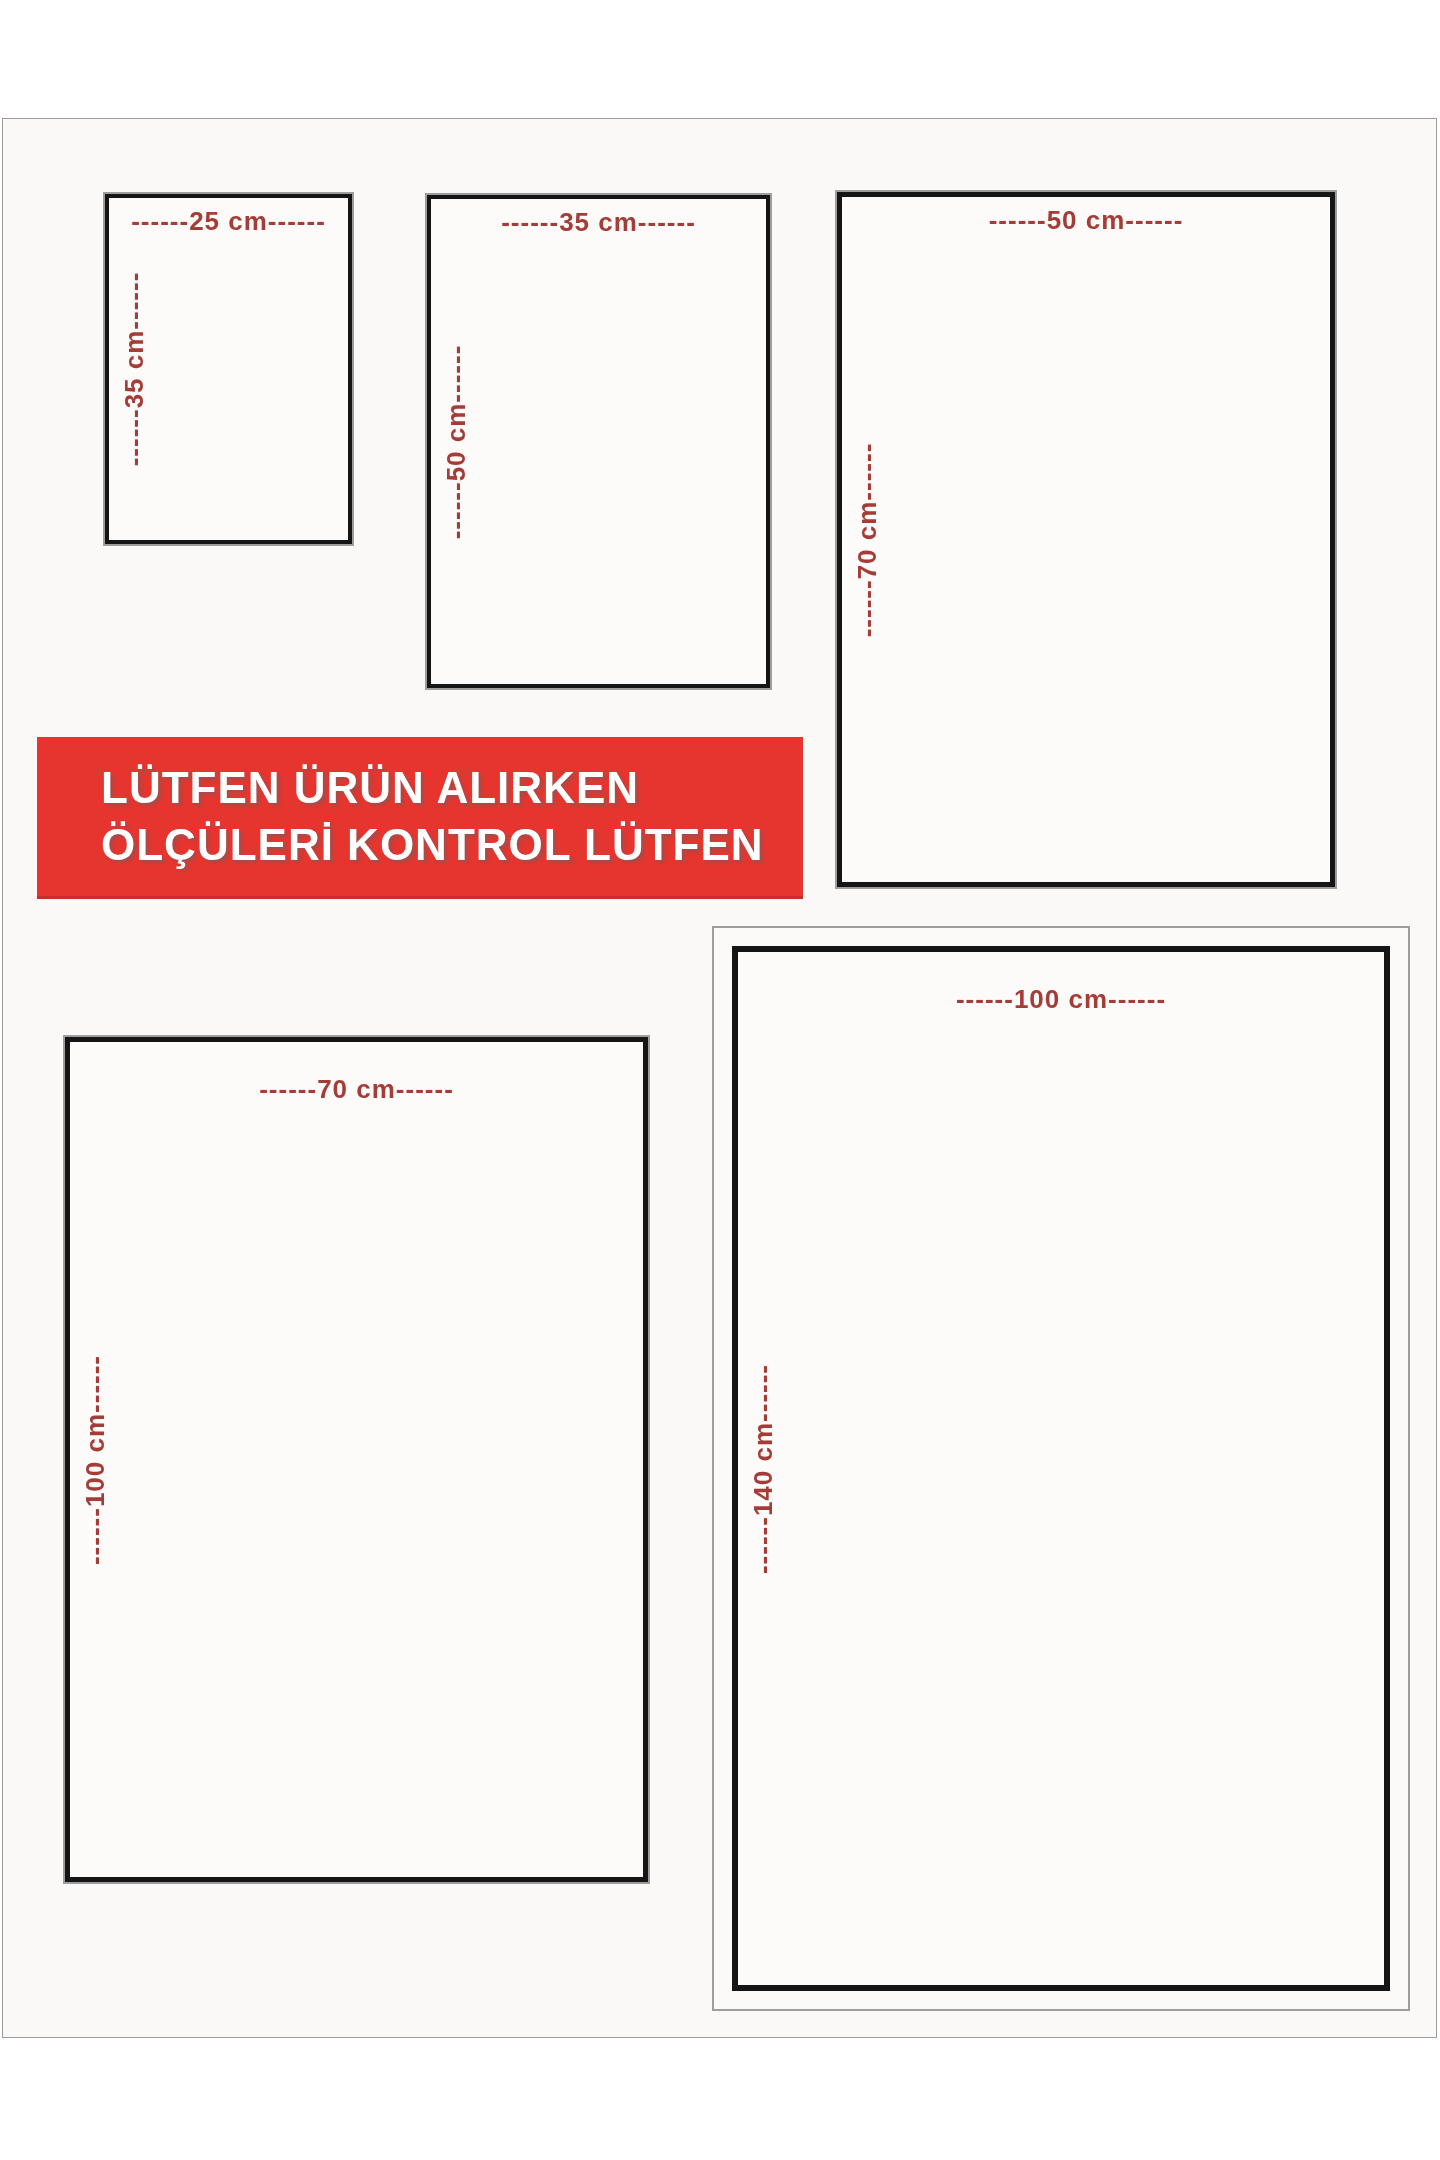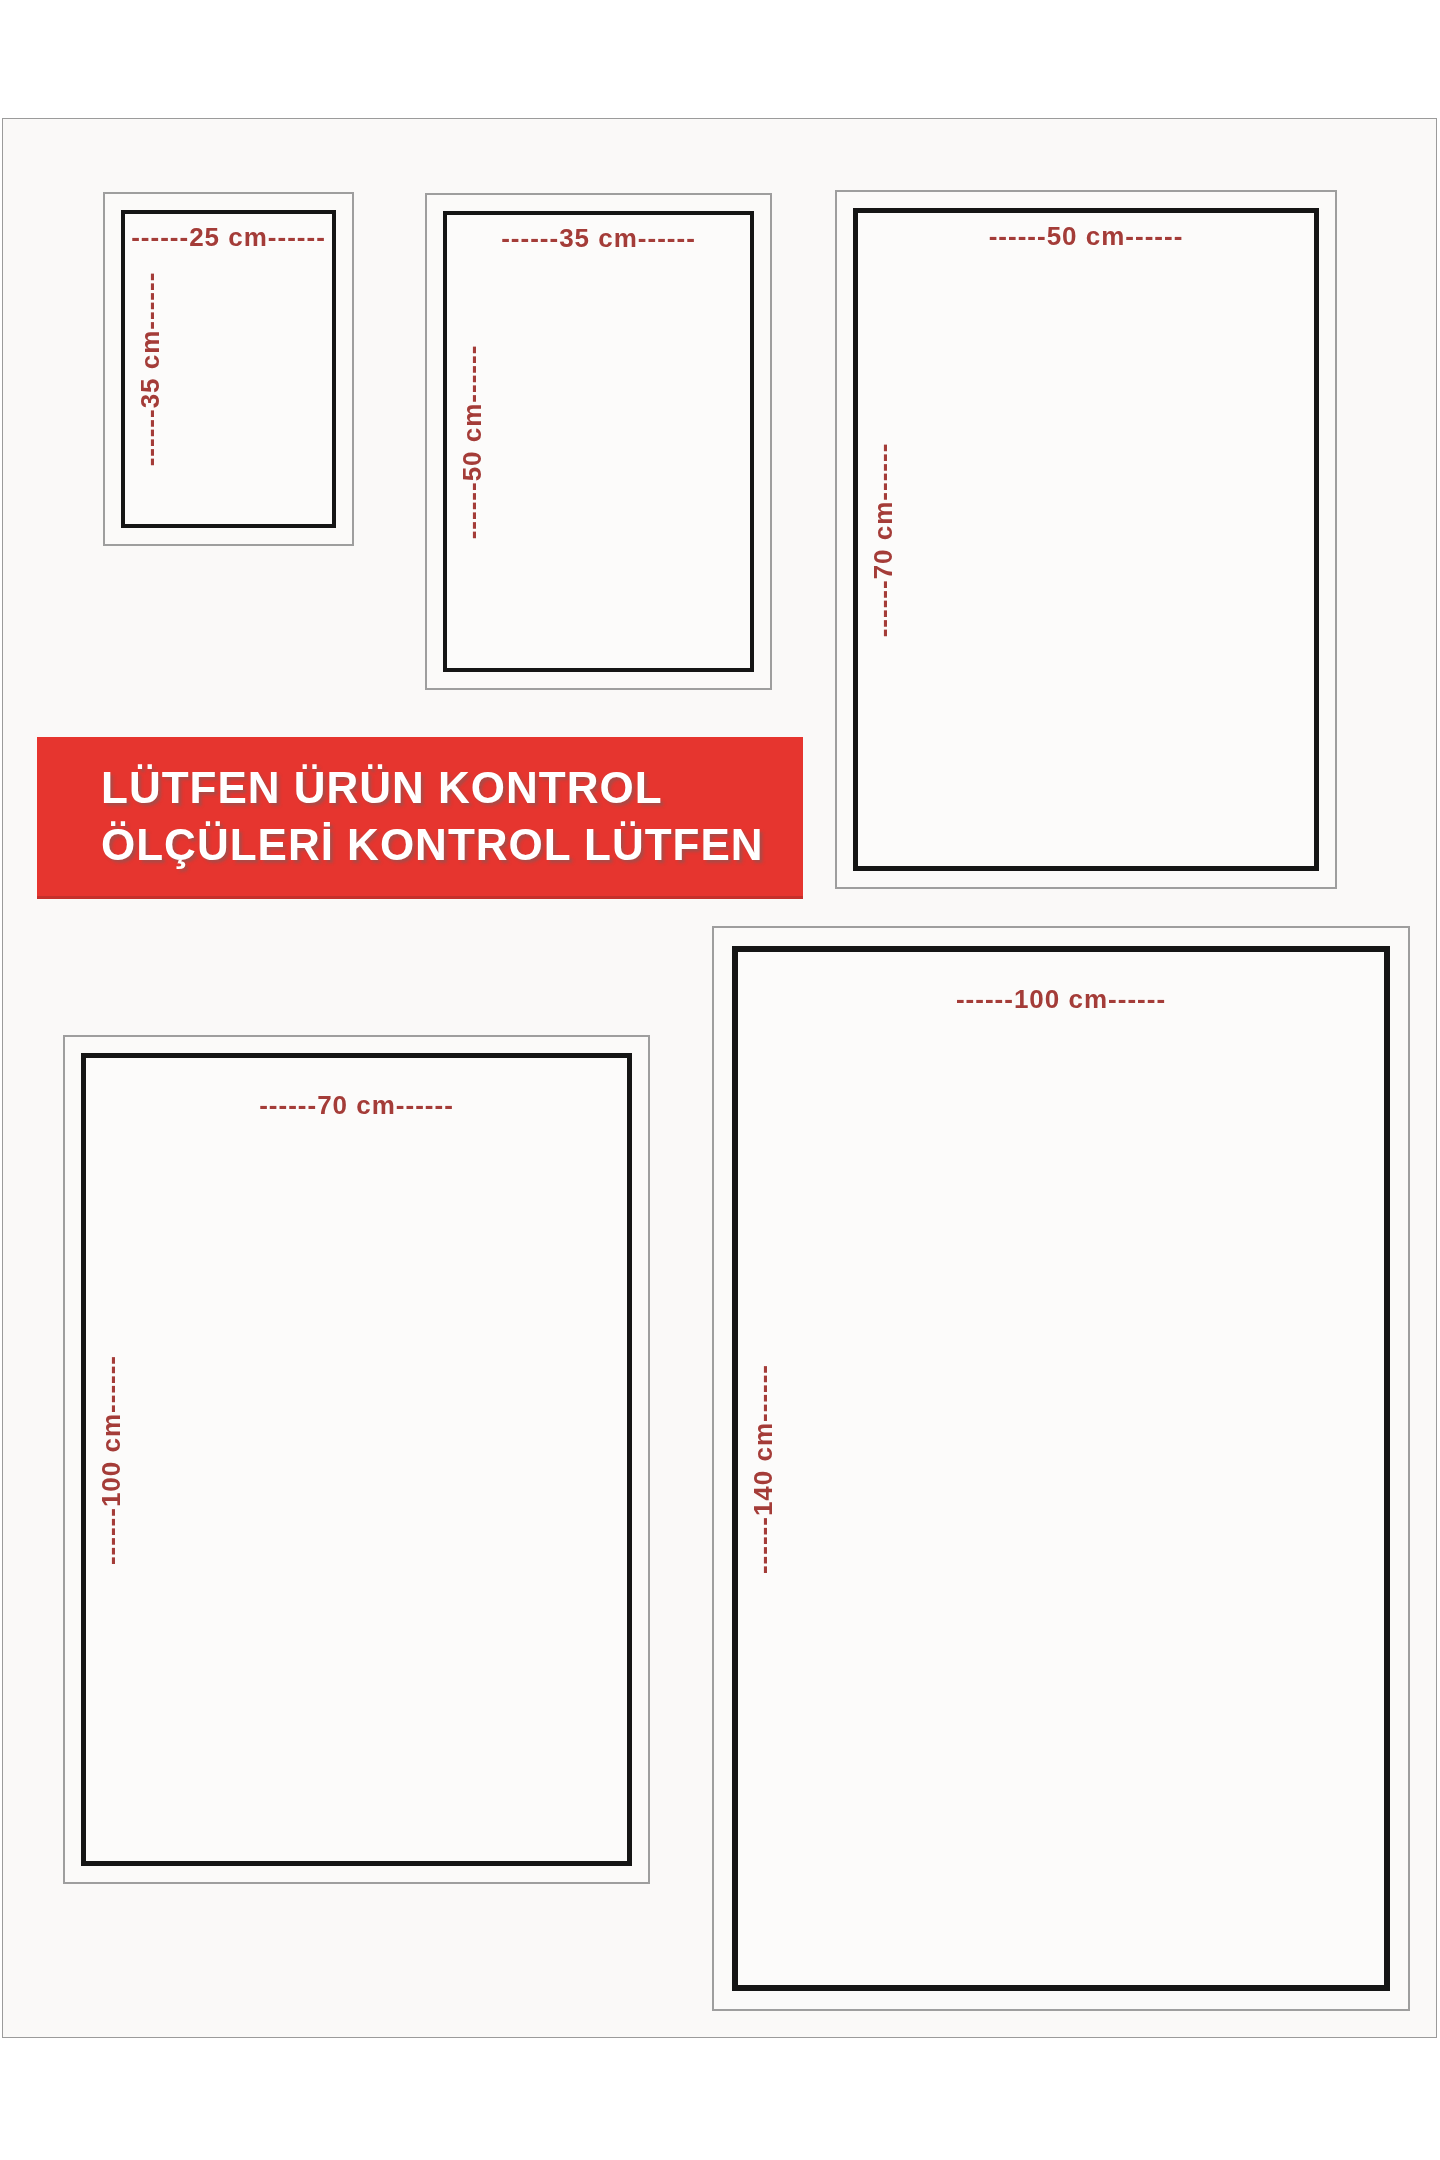"------25 cm------" .size-box { padding: 16px -> 0 }
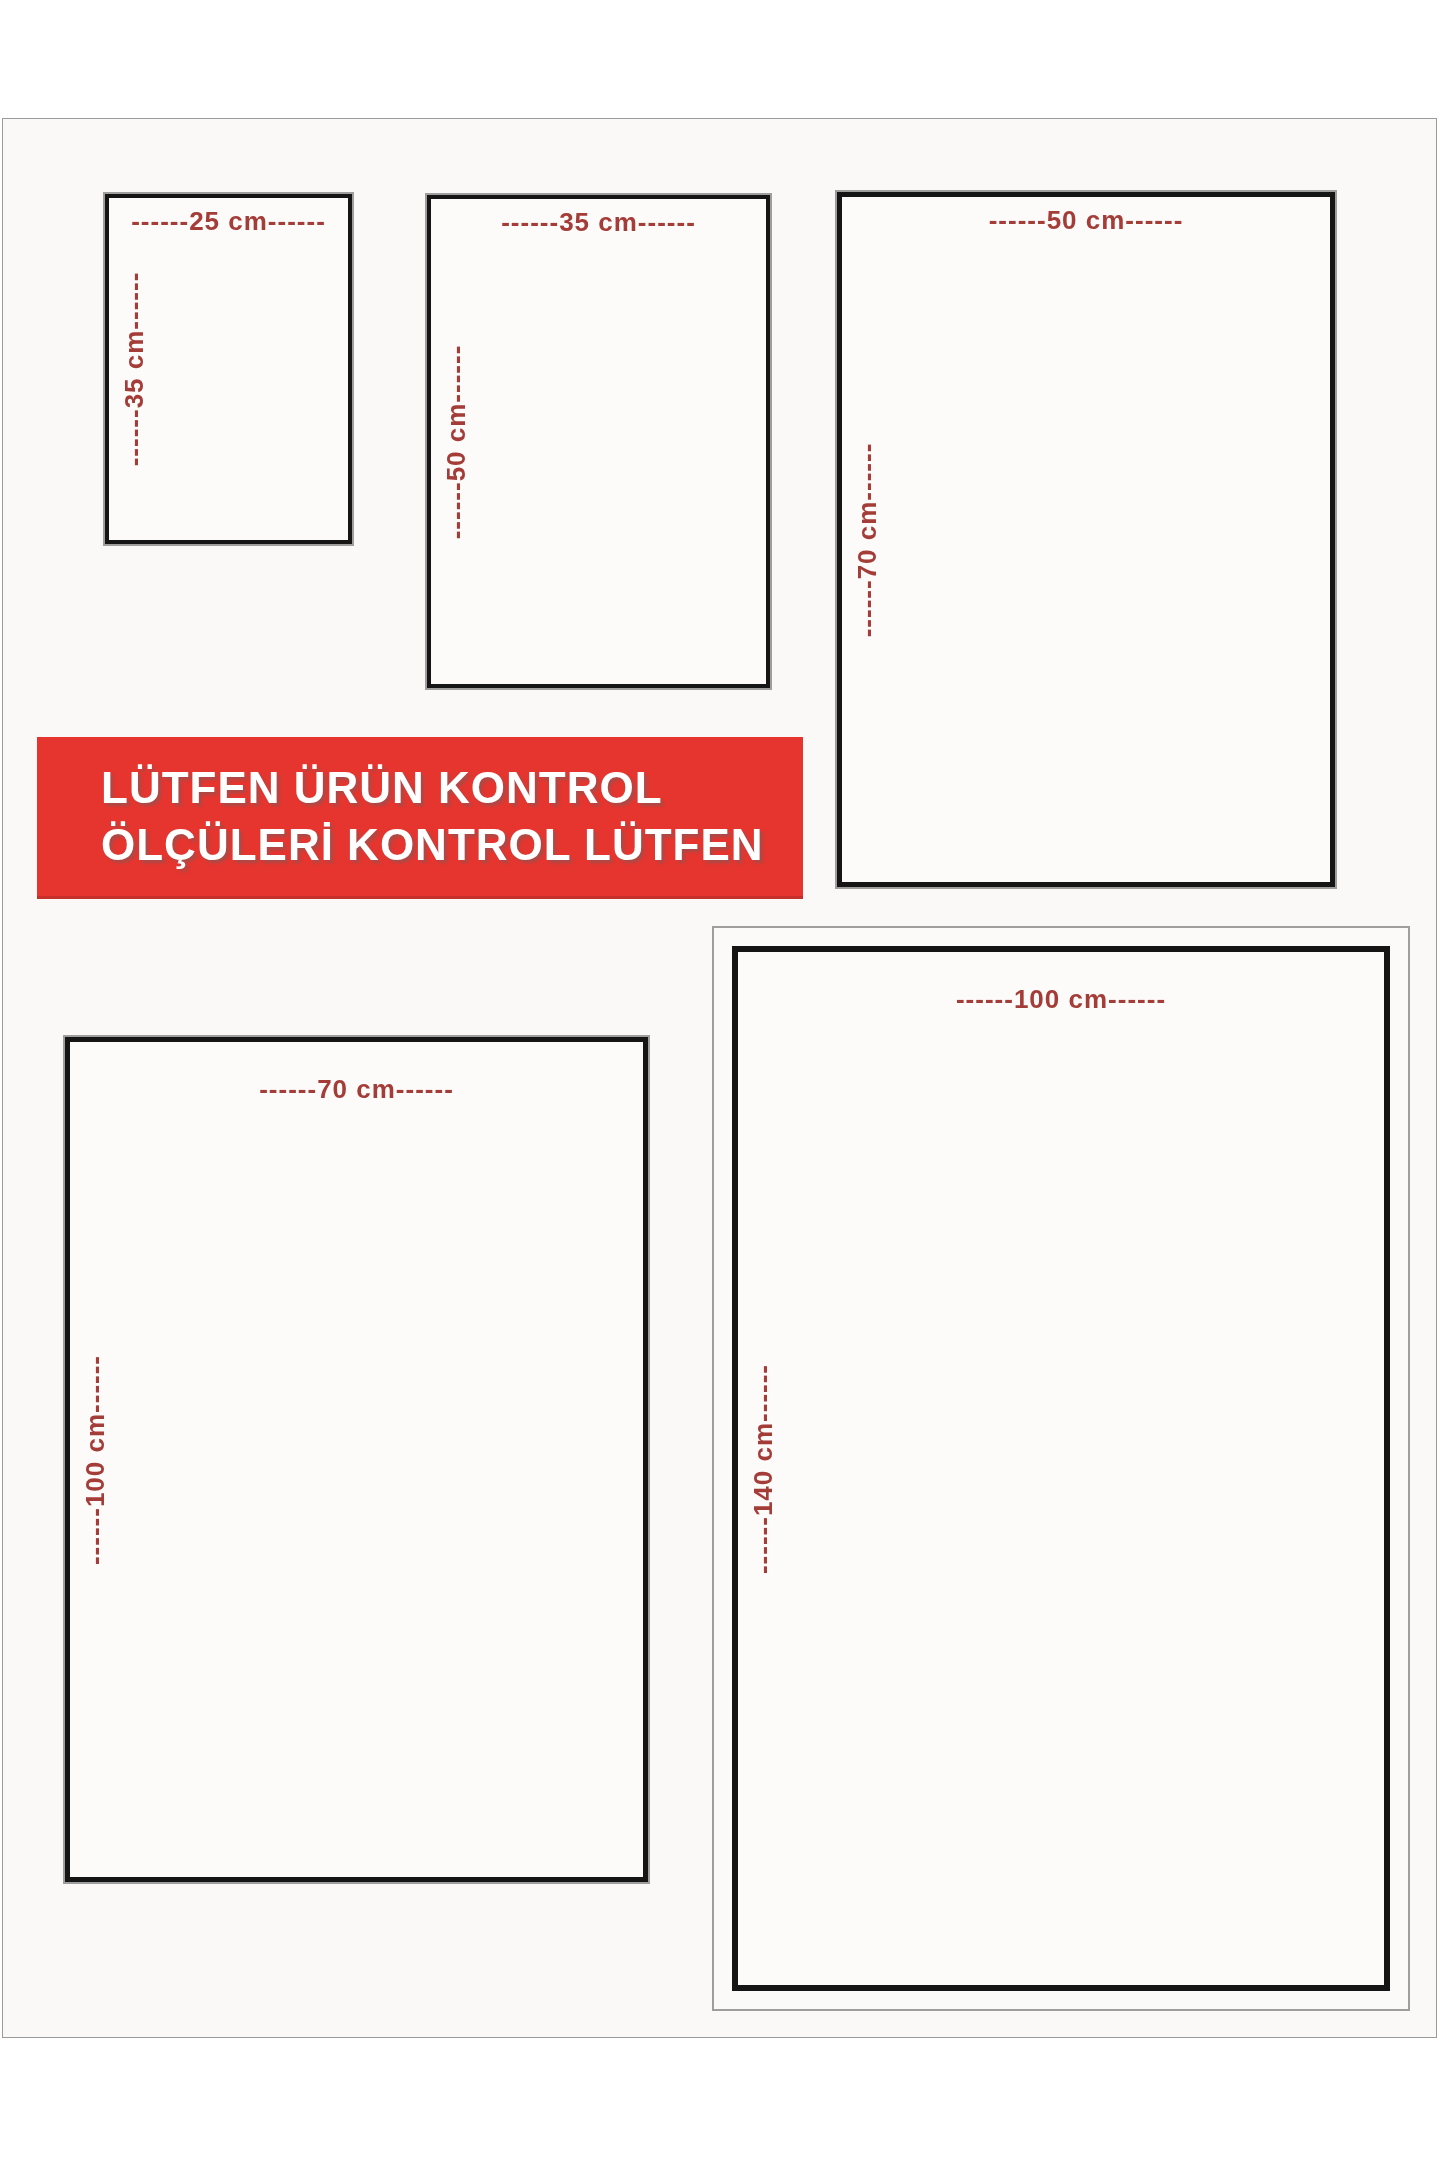"LÜTFEN ÜRÜN KONTROL" div.line { text: KONTROL -> ALIRKEN }
